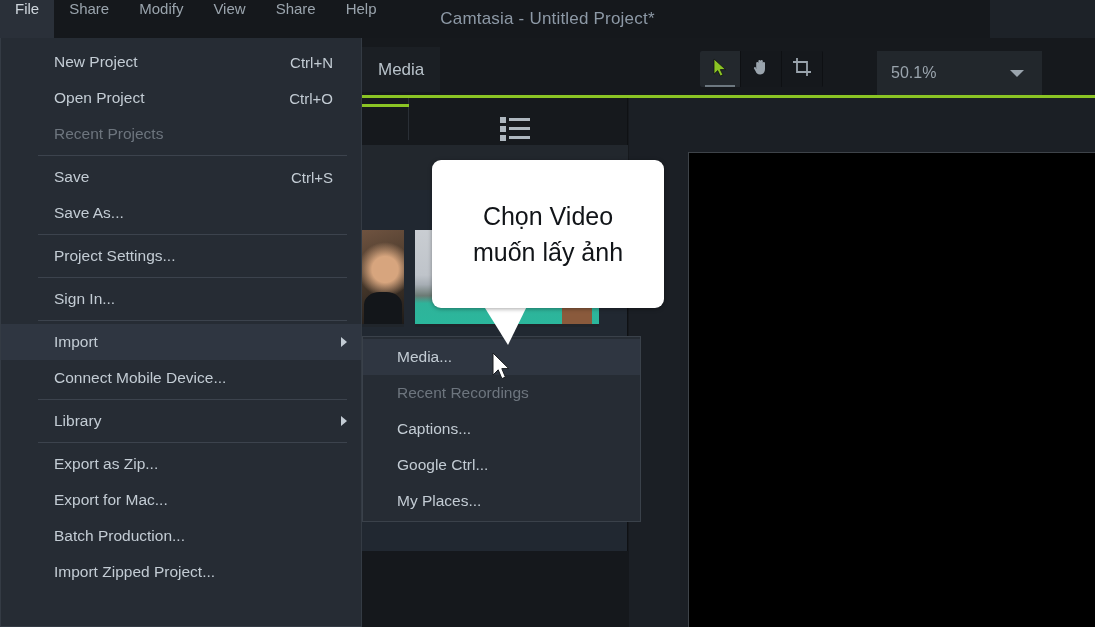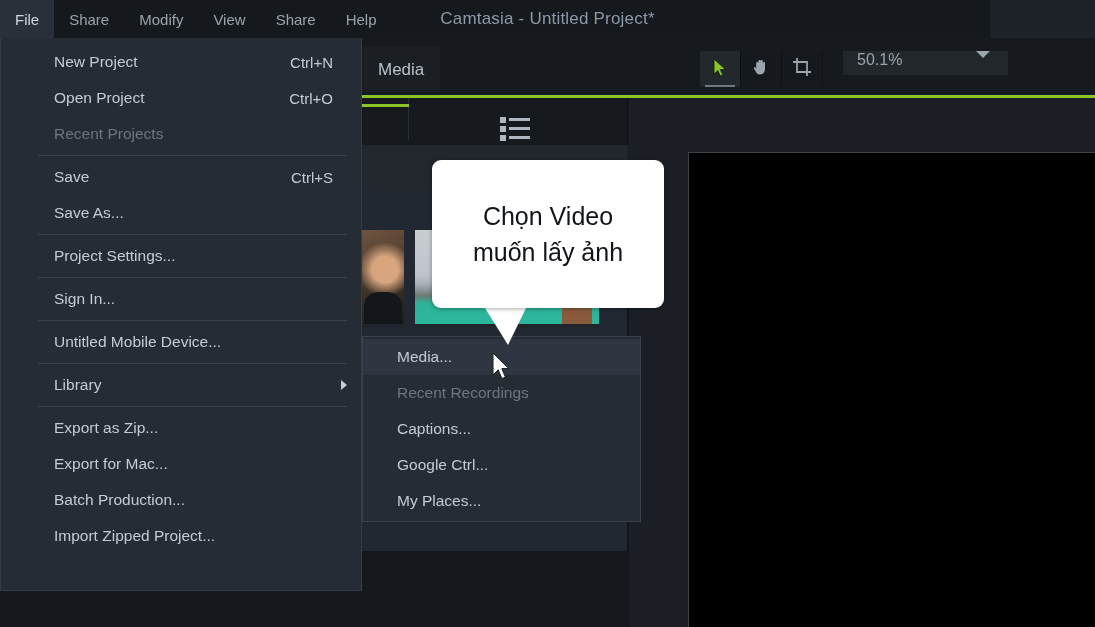"File" .menubar-item { align-items: center -> flex-start }
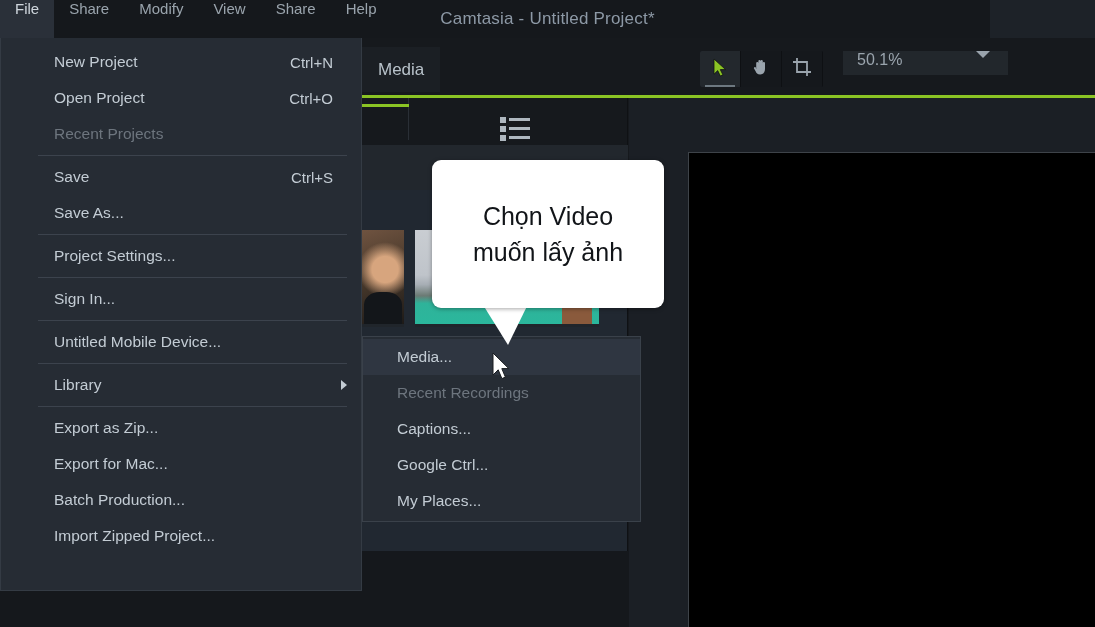"50.1%" .zoom-box { align-items: none -> center; height: 24px -> 44px; left: 843px -> 877px }
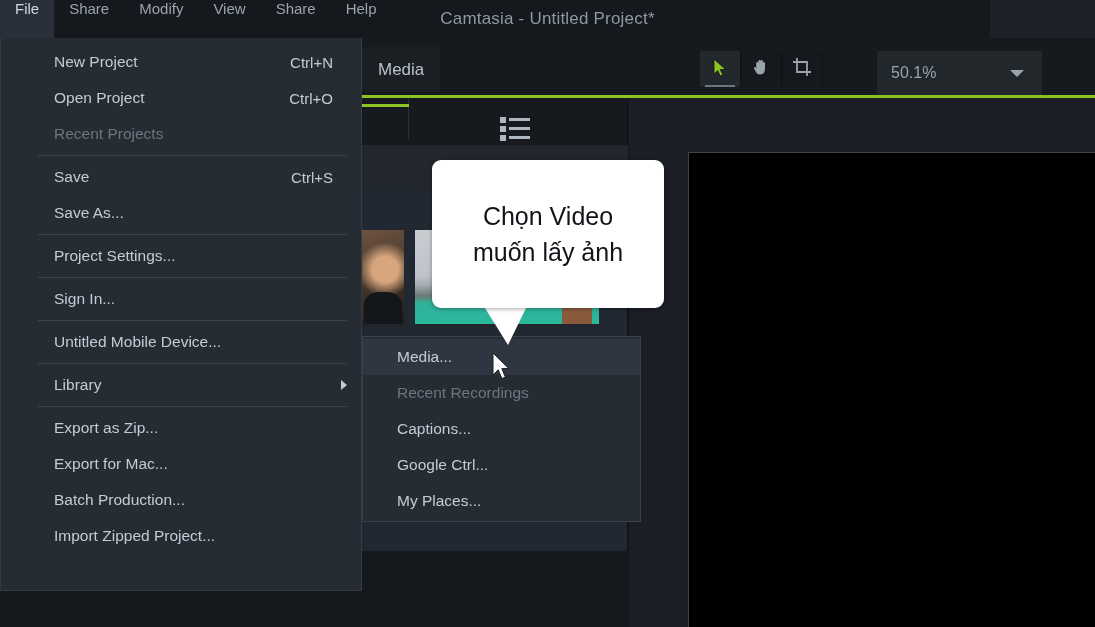"Import" div.menu-item { html: none -> <div> <span>Import</span> <span></span> </div> }
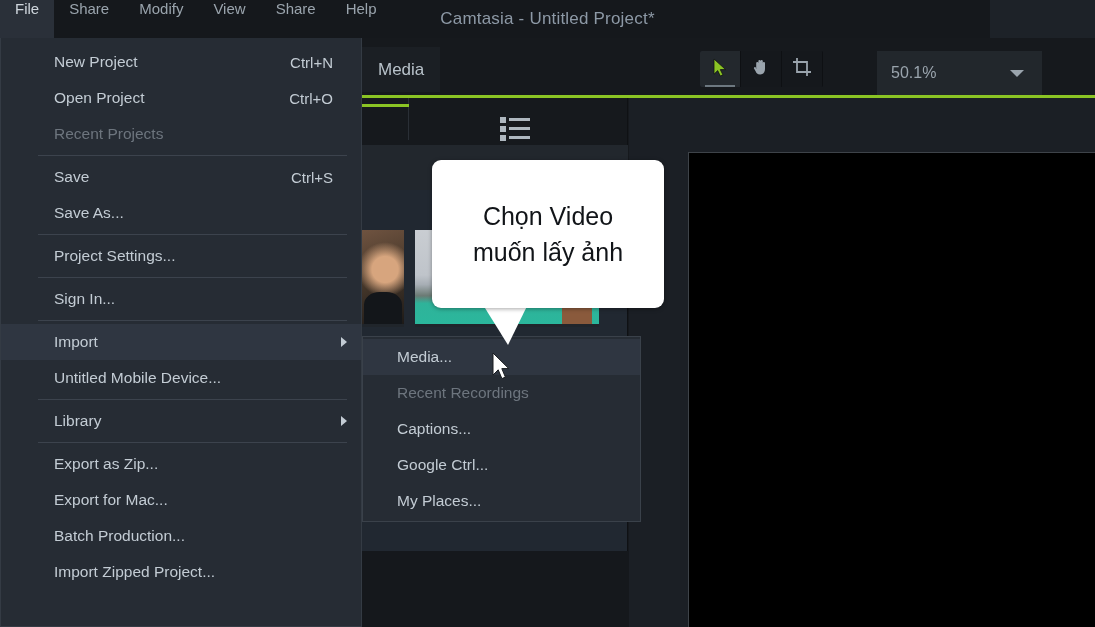"Untitled Mobile Device..." span { text: Untitled -> Connect }
